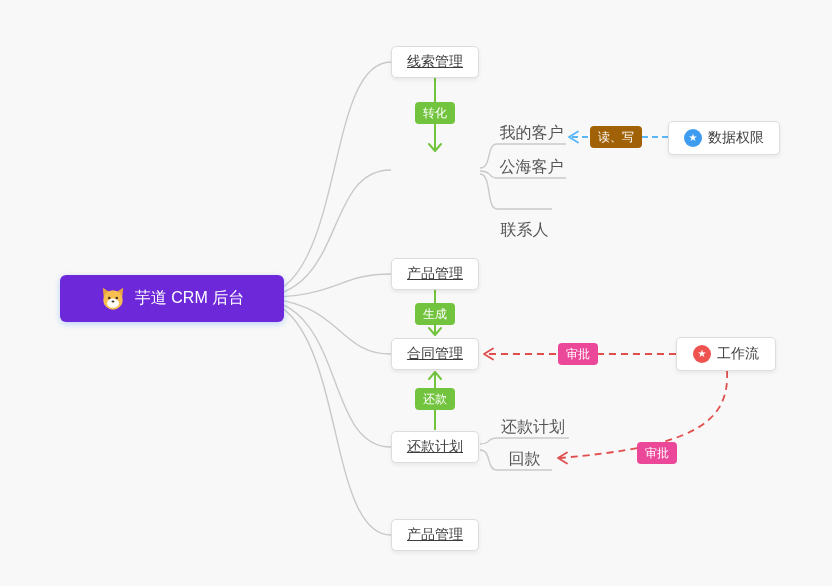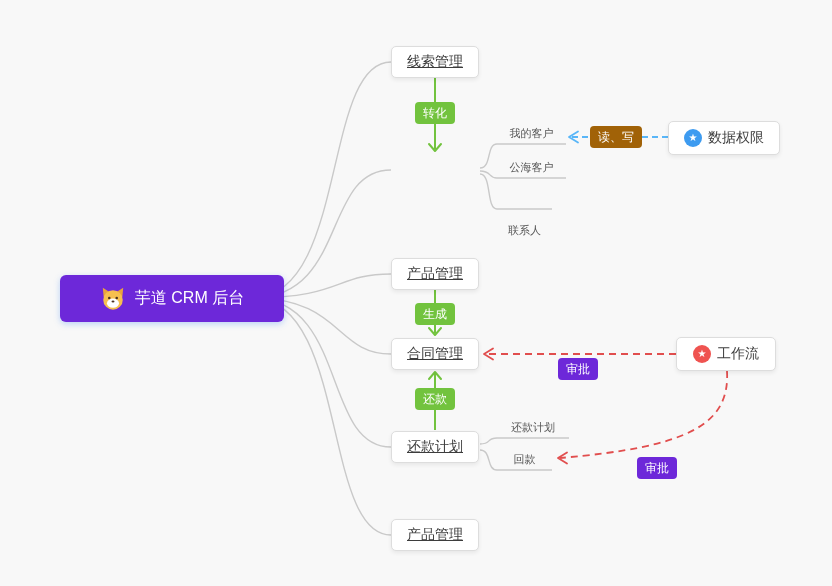"我的客户" .subtext { font-size: 11px -> 16px }
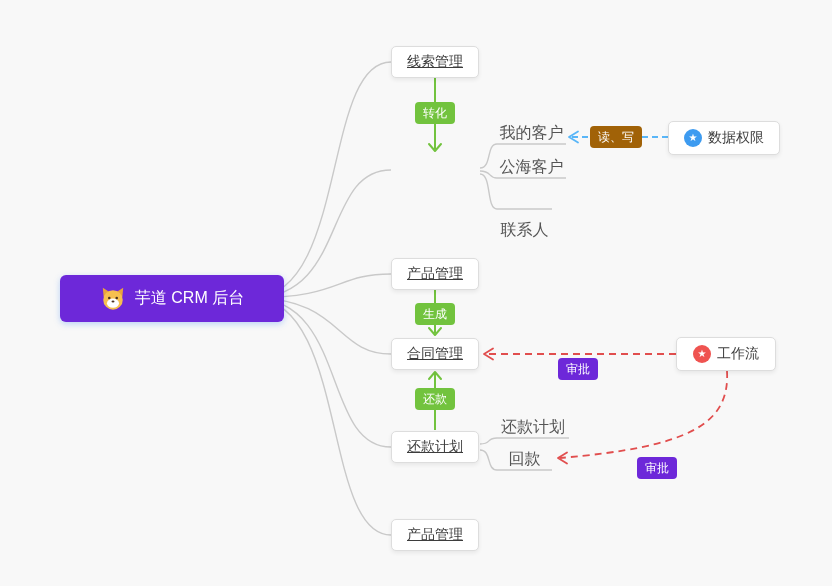"审批" .badge.red { background: #6d28d9 -> #ec4899; margin-top: 15px -> none }
